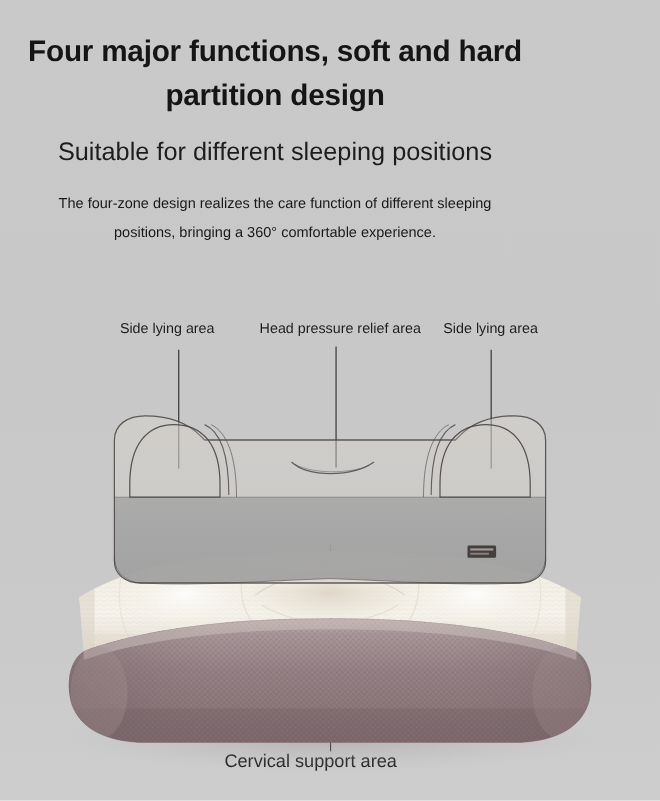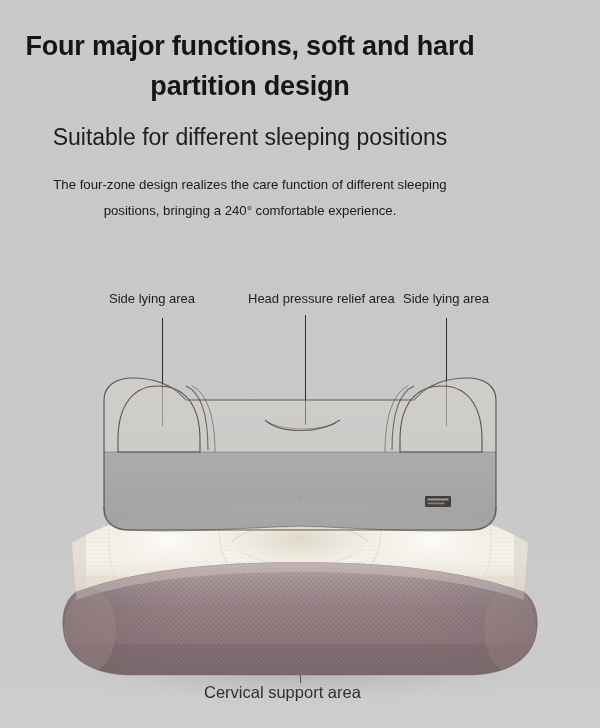"positions, bringing a 240° comfortable" span.l { text: 240 -> 360 }
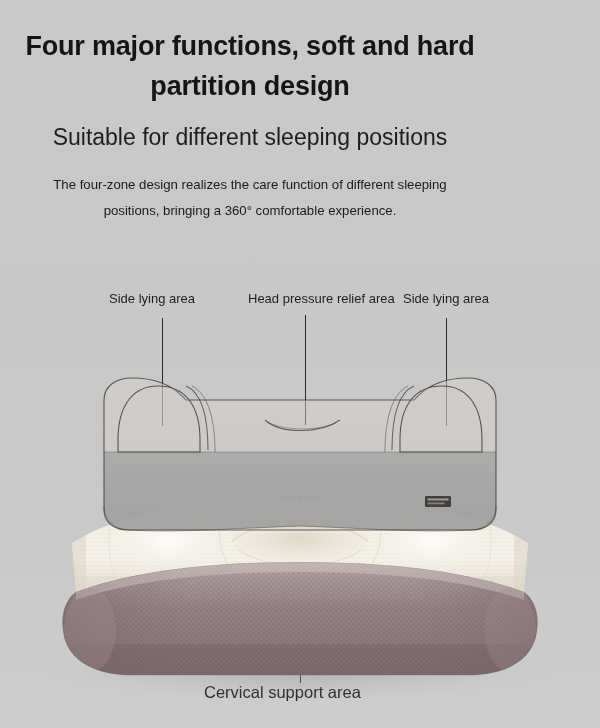"Head pressure relief area" #label-center { left: 248px -> 236px }
